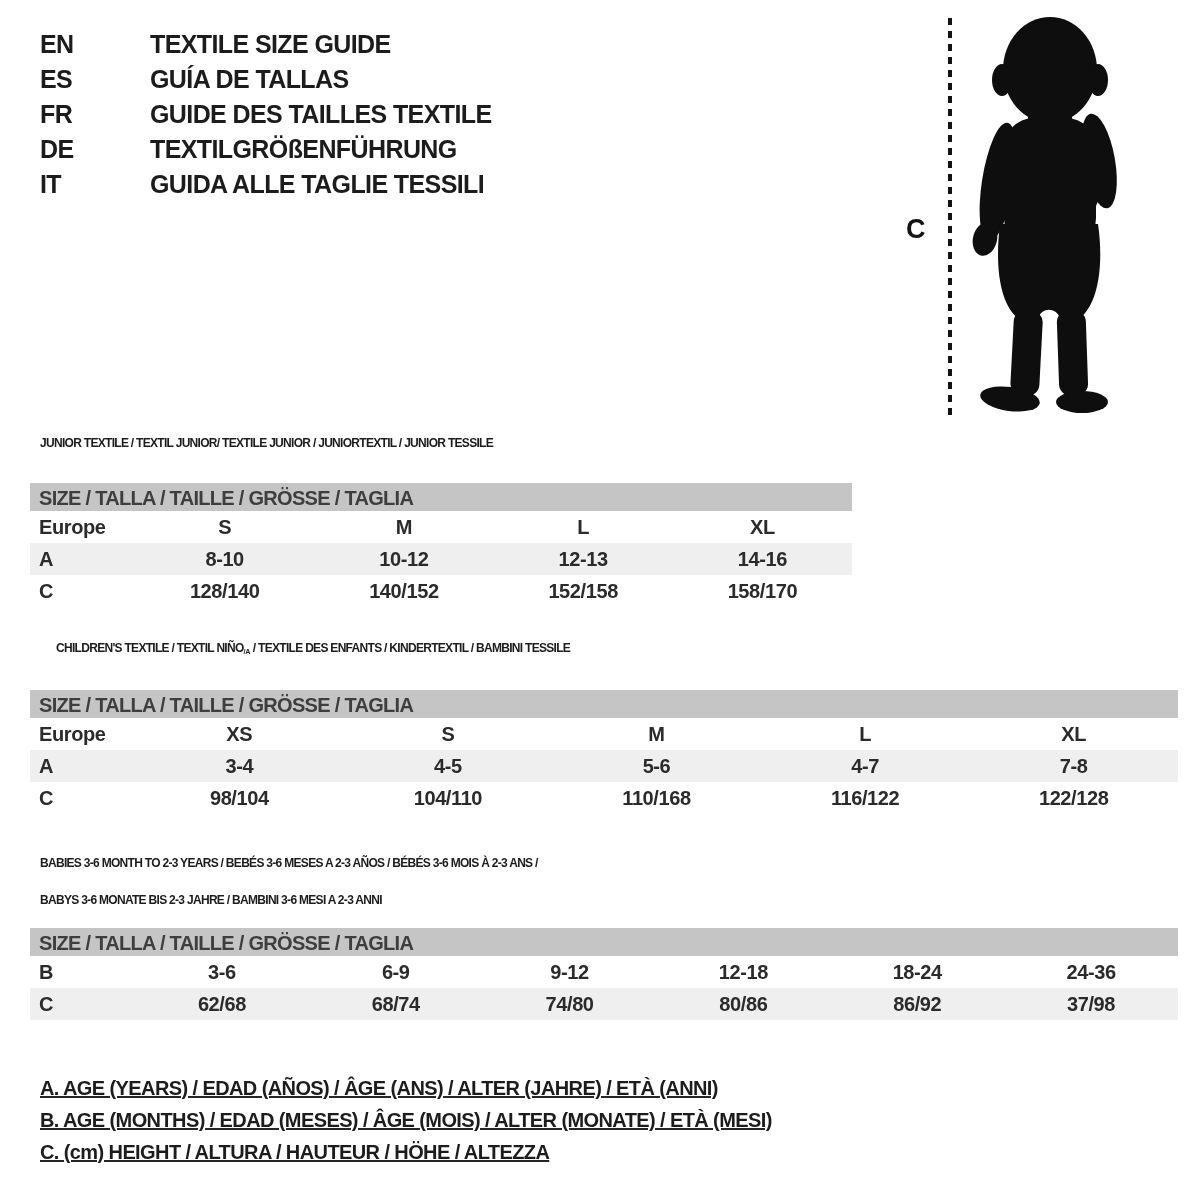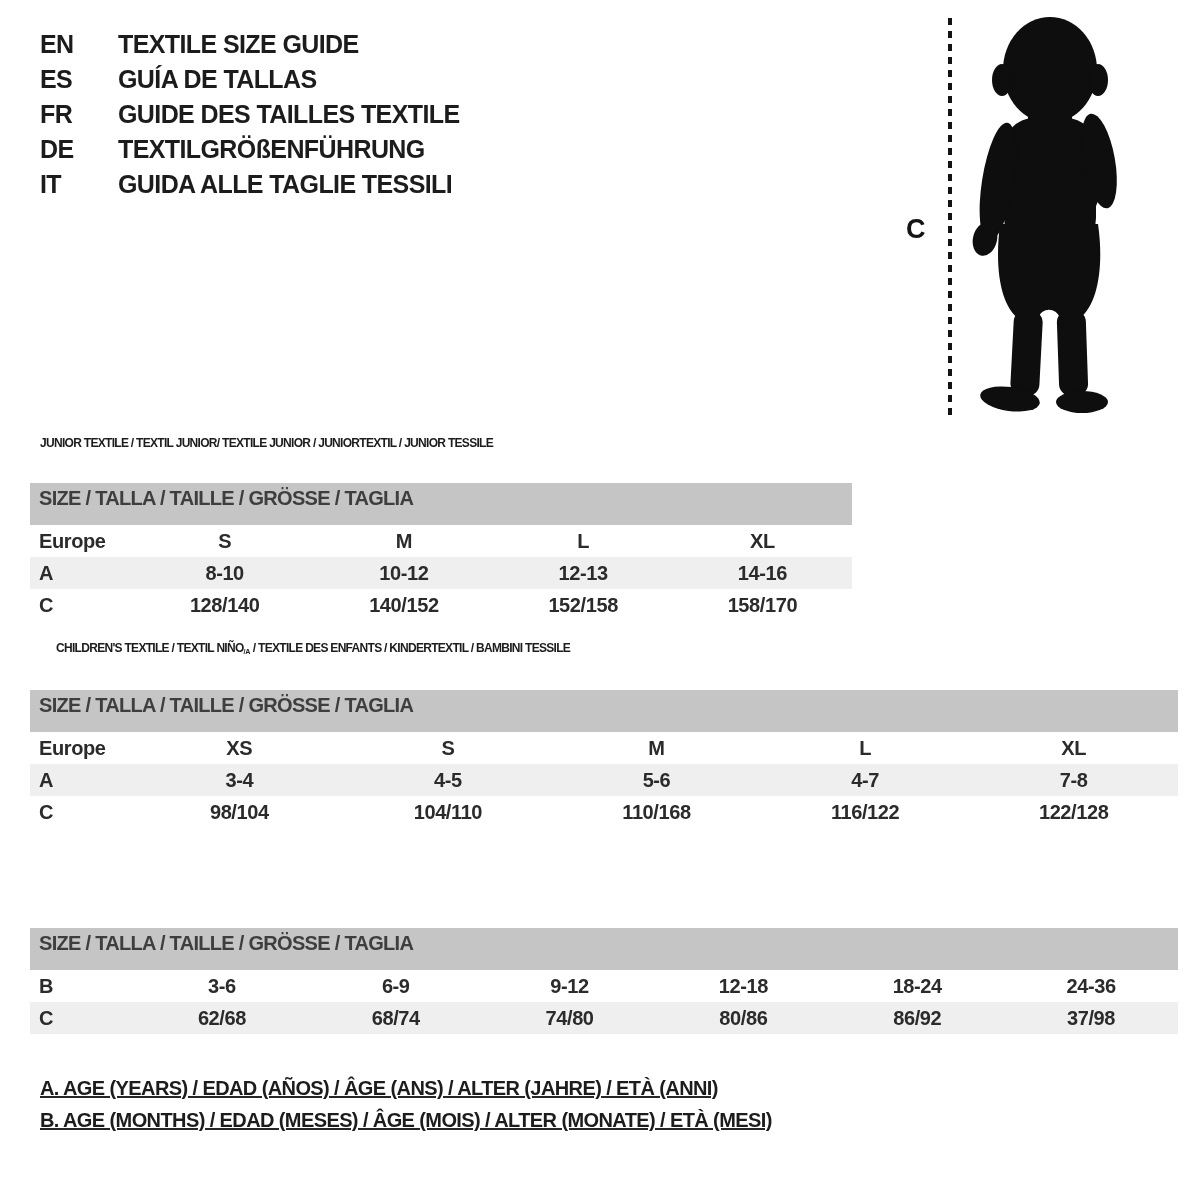"TEXTILE SIZE GUIDE" .lang-title { margin-left: none -> 32px }
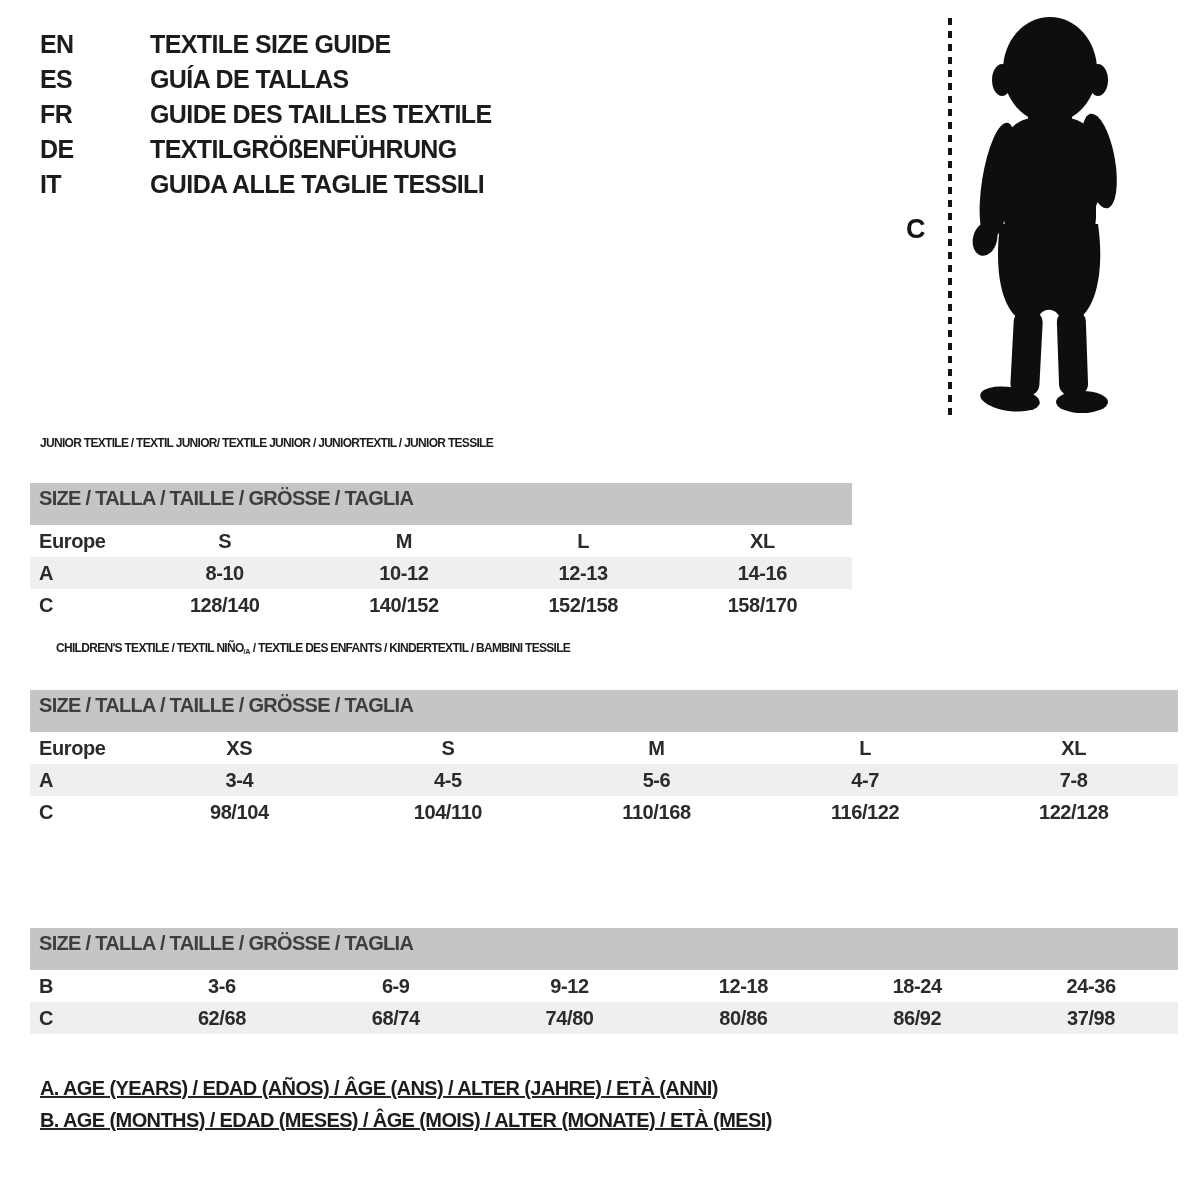"SIZE / TALLA / TAILLE" .size-bar { height: 42px -> 28px }
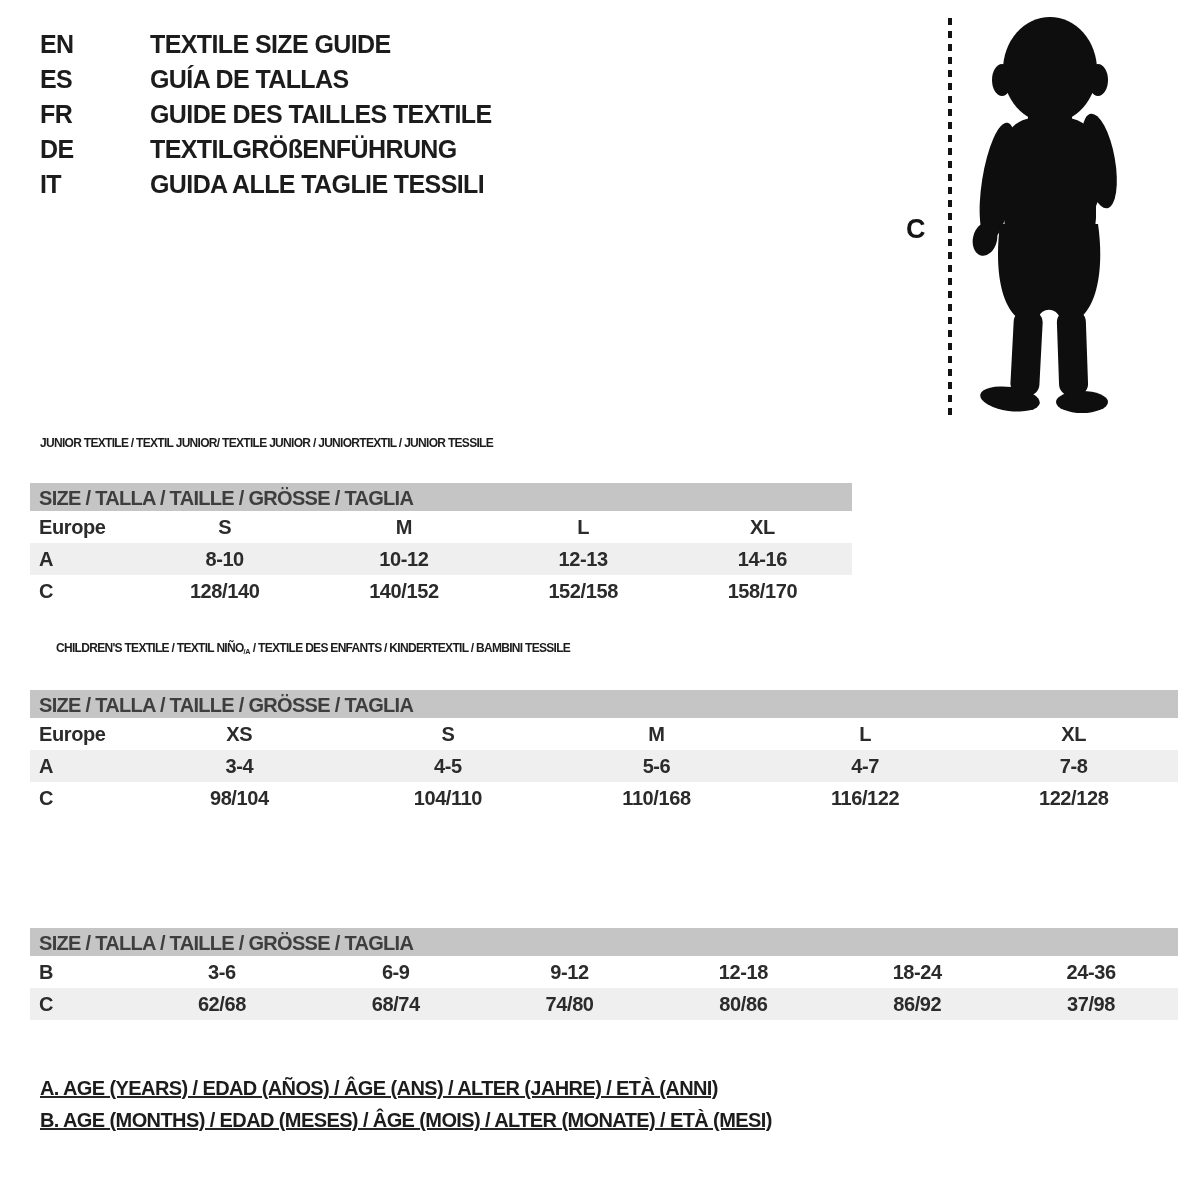"BABIES 3-6 MONTH TO 2-3" div.abs { html: none -> <div> <div>BABIES 3-6 MONTH TO 2-3 YEARS / BEBÉS 3-6 MESES A 2-3 AÑOS / BÉBÉS 3-6 MOIS À 2-3 ANS /</div> <div>BABYS 3-6 MONATE BIS 2-3 JAHRE / BAMBINI 3-6 MESI A 2-3 ANNI</div> </div> }
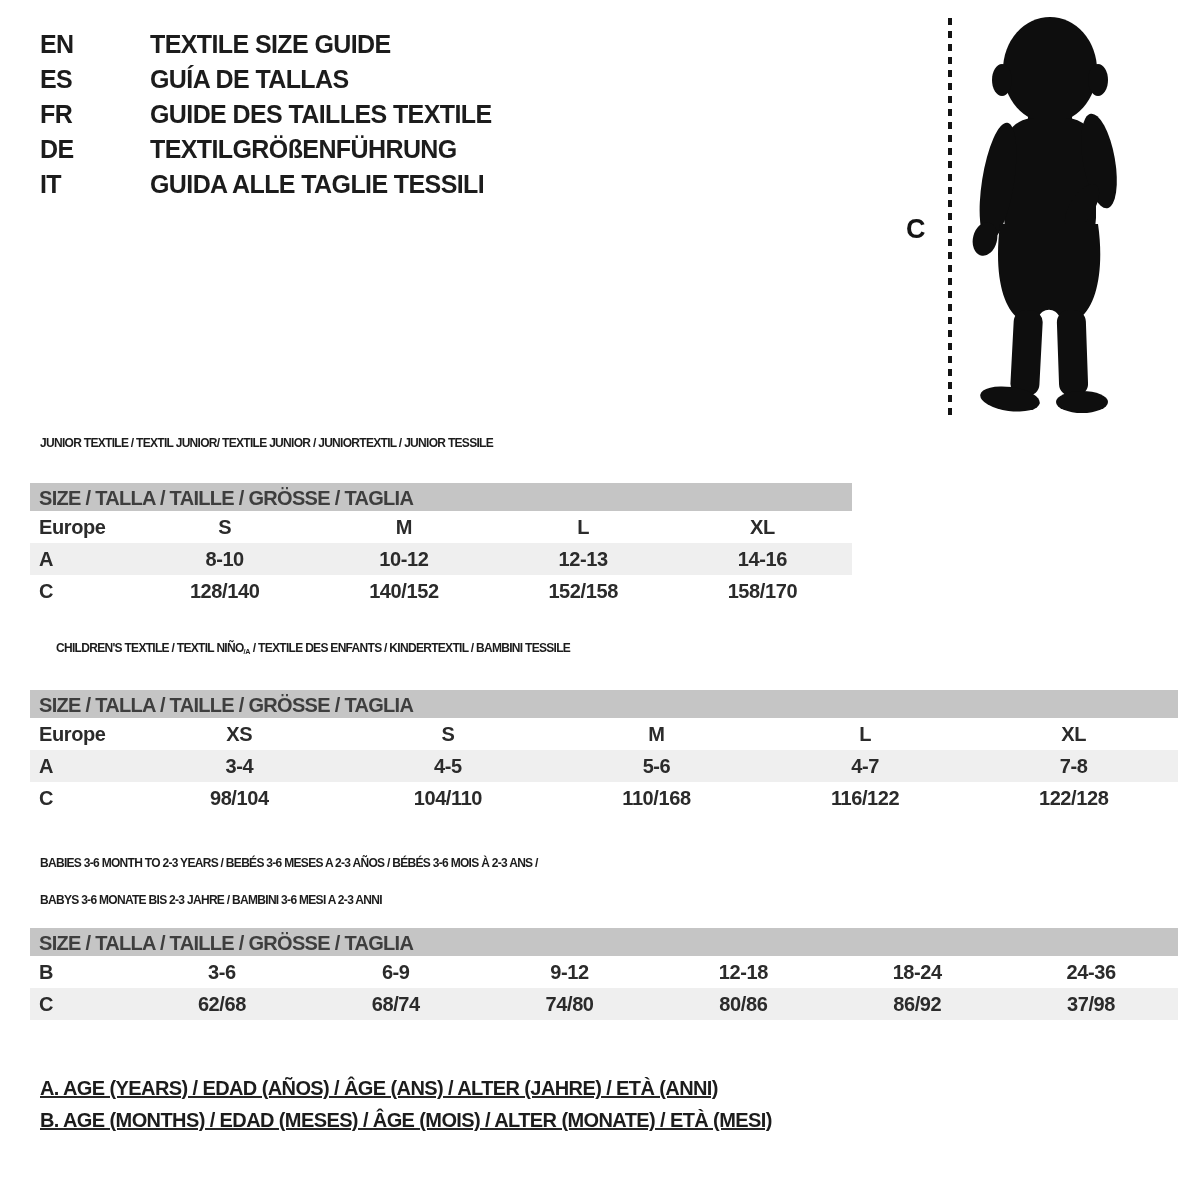"C. (cm) HEIGHT / ALTURA" div.note-line { html: none -> <div>C. (cm) HEIGHT / ALTURA / HAUTEUR / HÖHE / ALTEZZA</div> }
